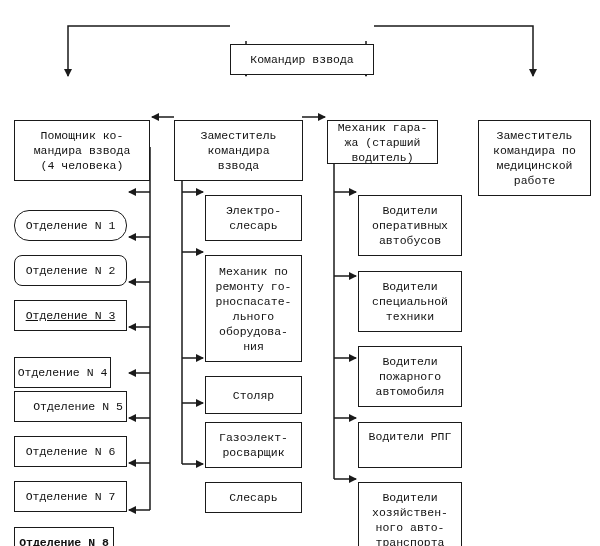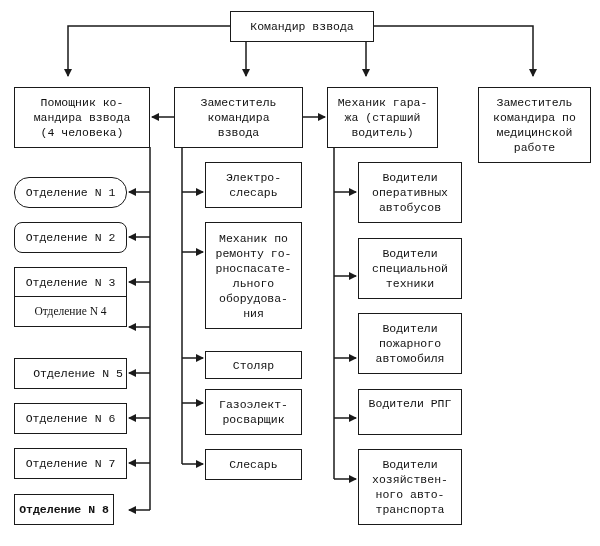"Командир взвода" .box { margin-top: none -> 33px }
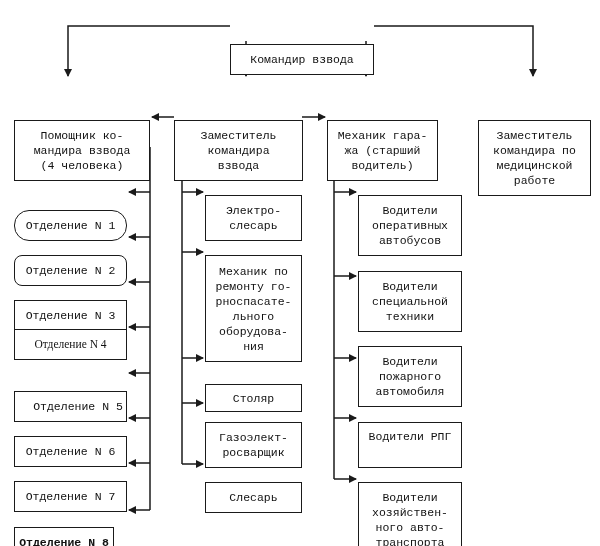"Механик гара-" div.box { height: 61px -> 44px }
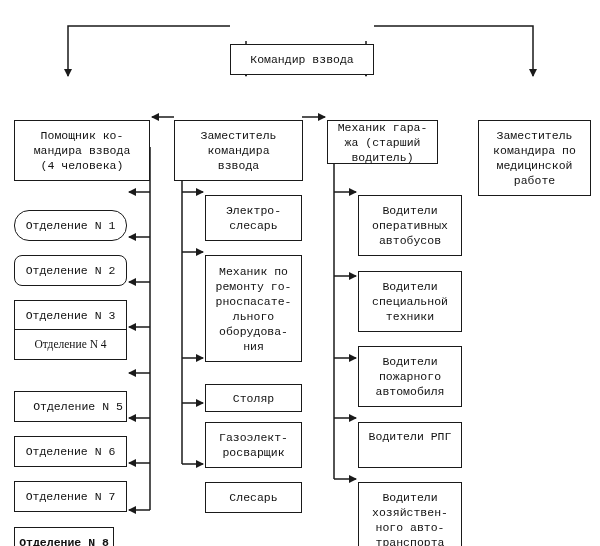"Отделение N 3" div.box { text-decoration: none -> underline }
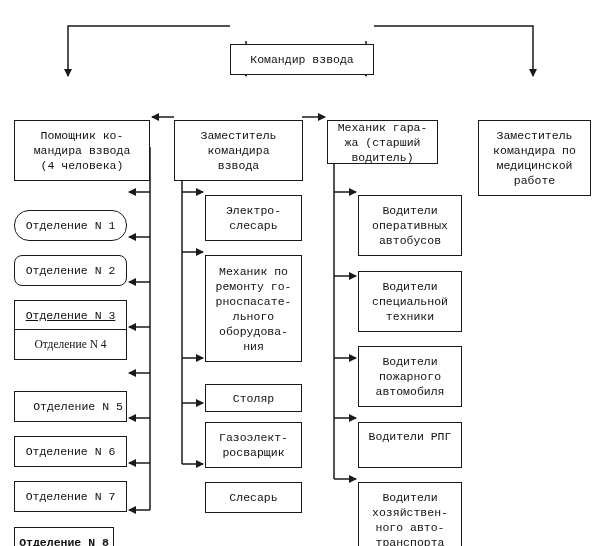"Отделение N 4" div.box { font-family: Liberation Serif, serif -> none; top: 296px -> 324px; width: 113px -> 97px }
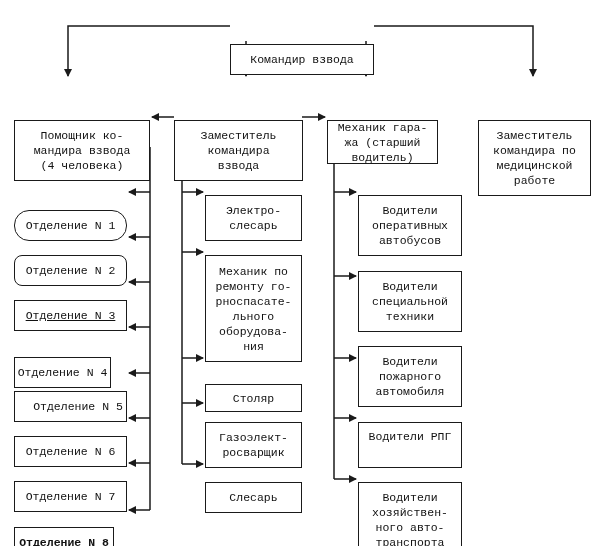"Столяр" div.box { height: 28px -> 38px; top: 351px -> 343px }
